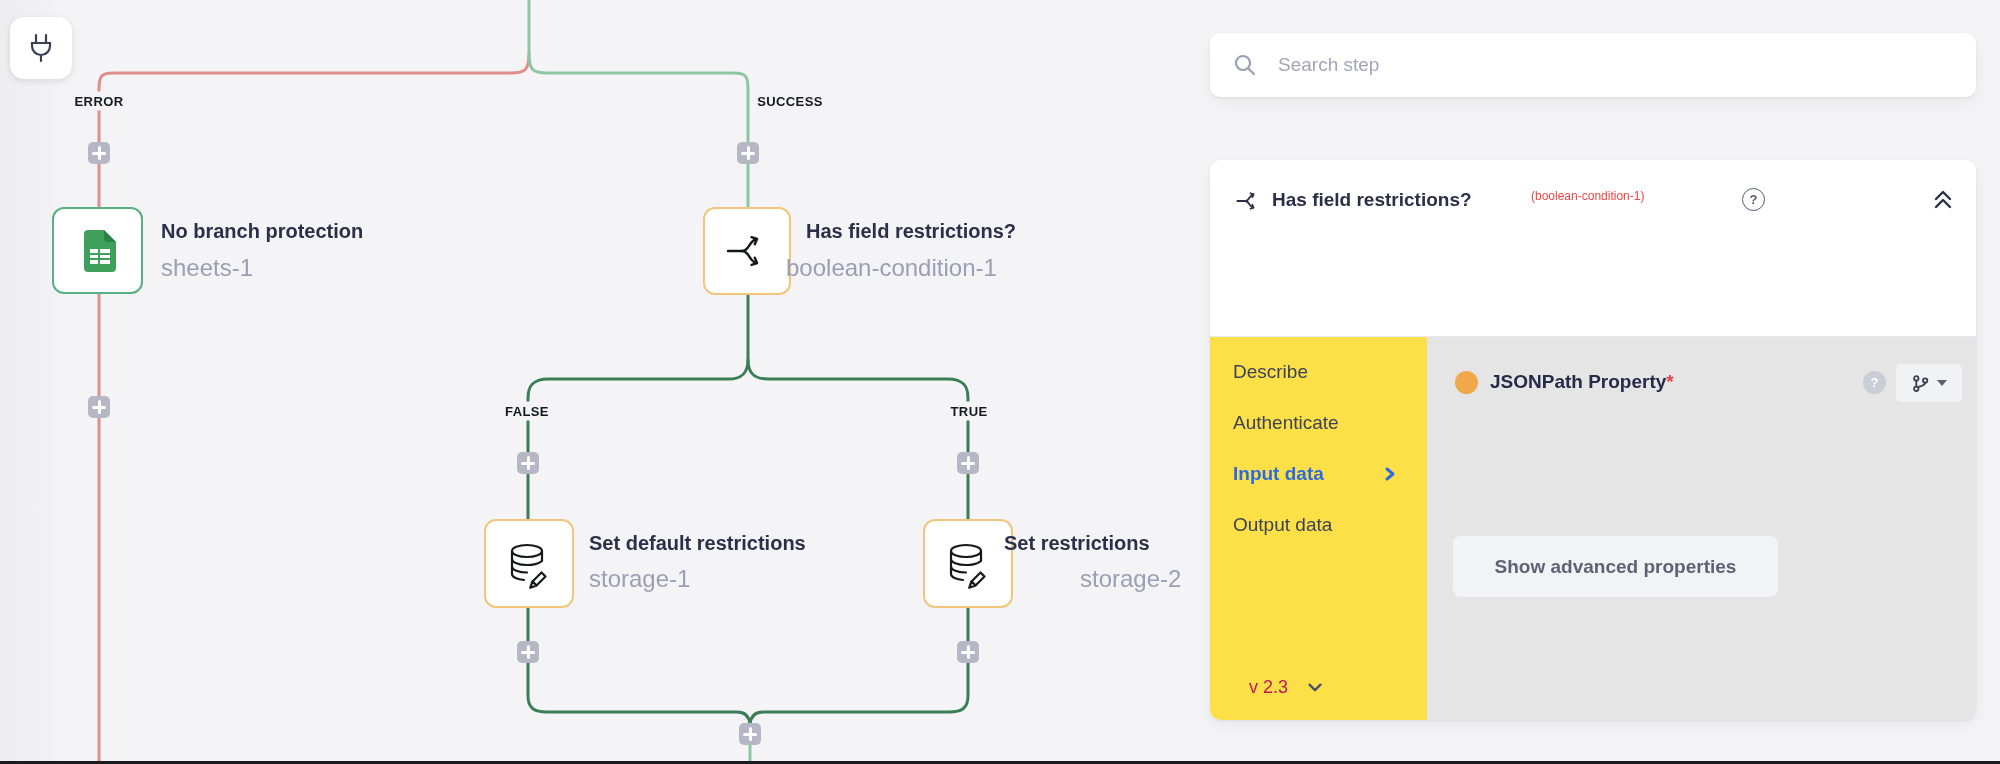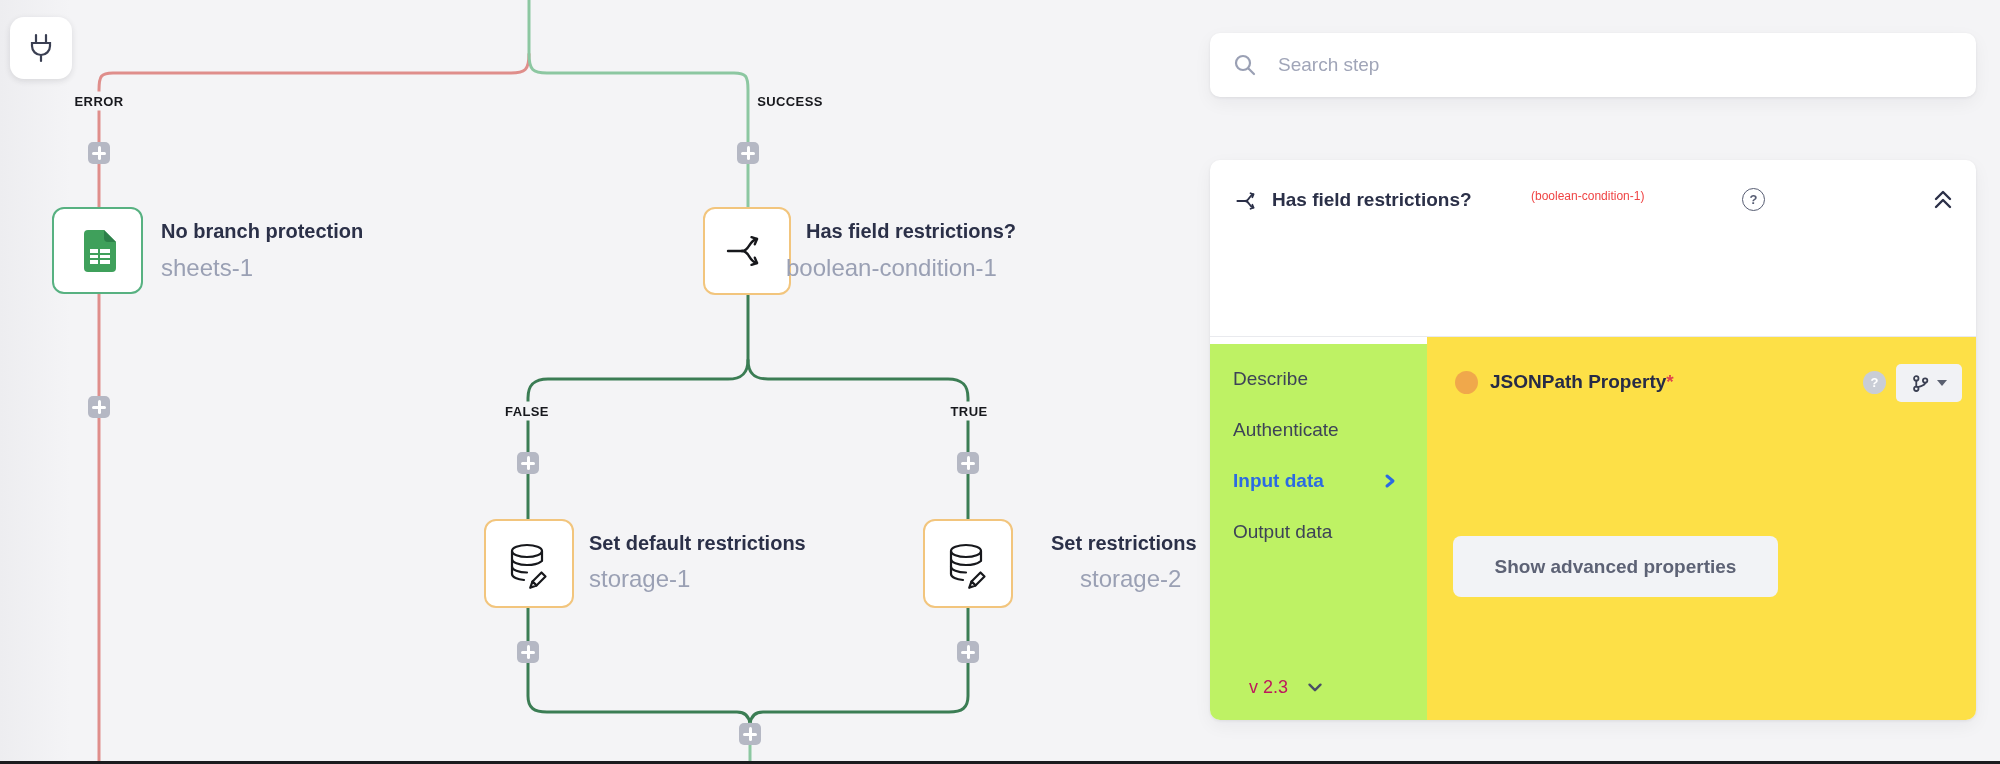"Describe" .tab-col { background: #bef264 -> #fde047; top: 184px -> 177px }
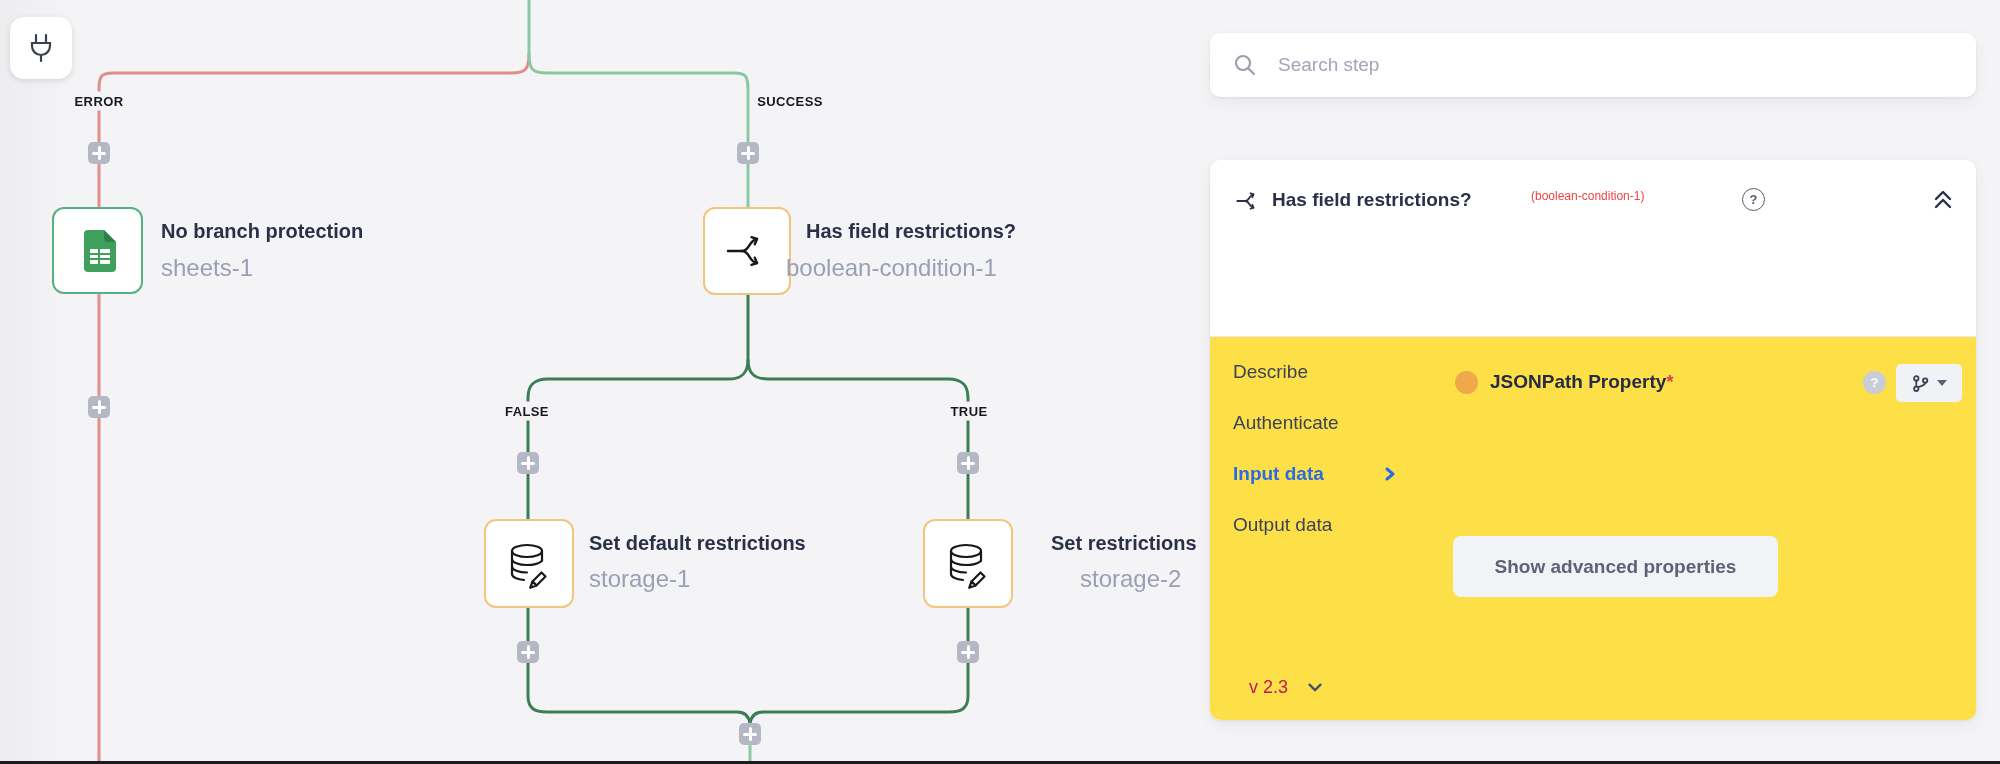"JSONPath Property*" .content { background: #fde047 -> #e5e5e5 }
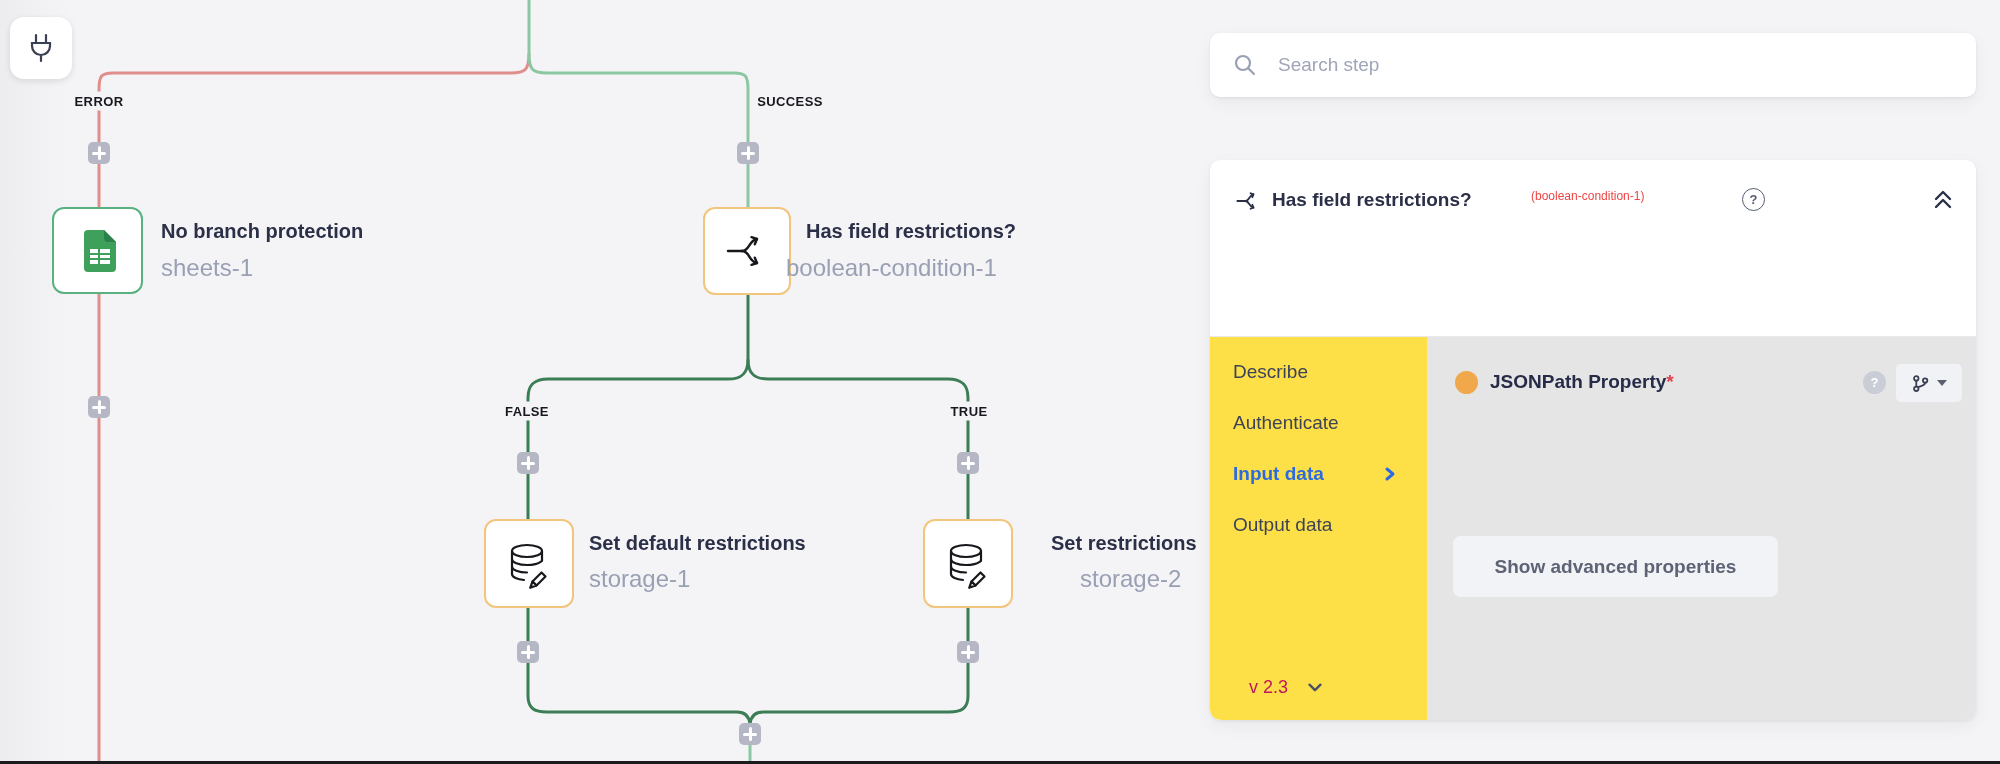"Set restrictions" div.node-title { left: 1051px -> 1004px }
